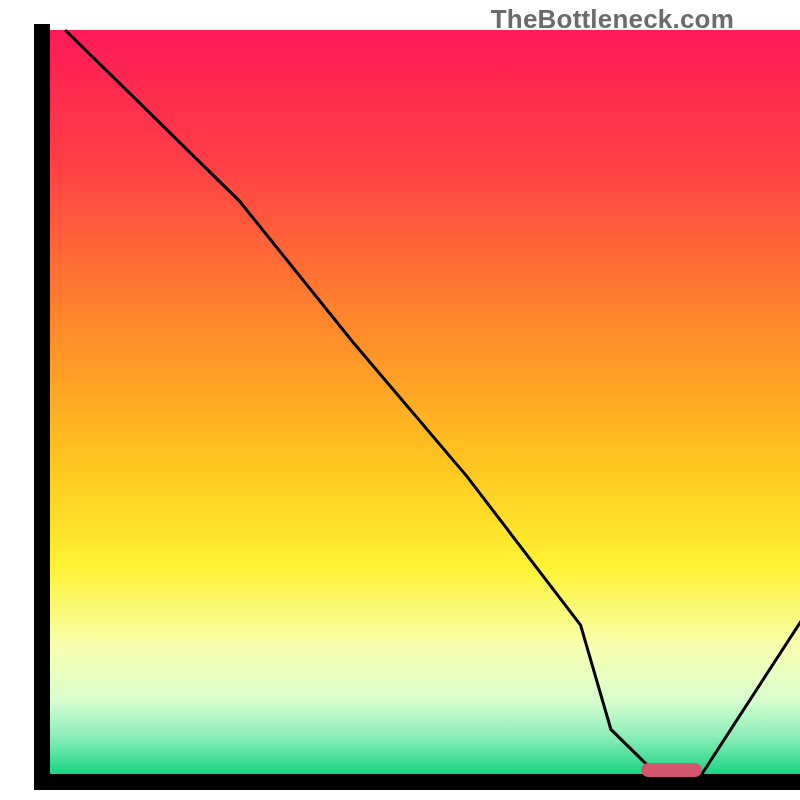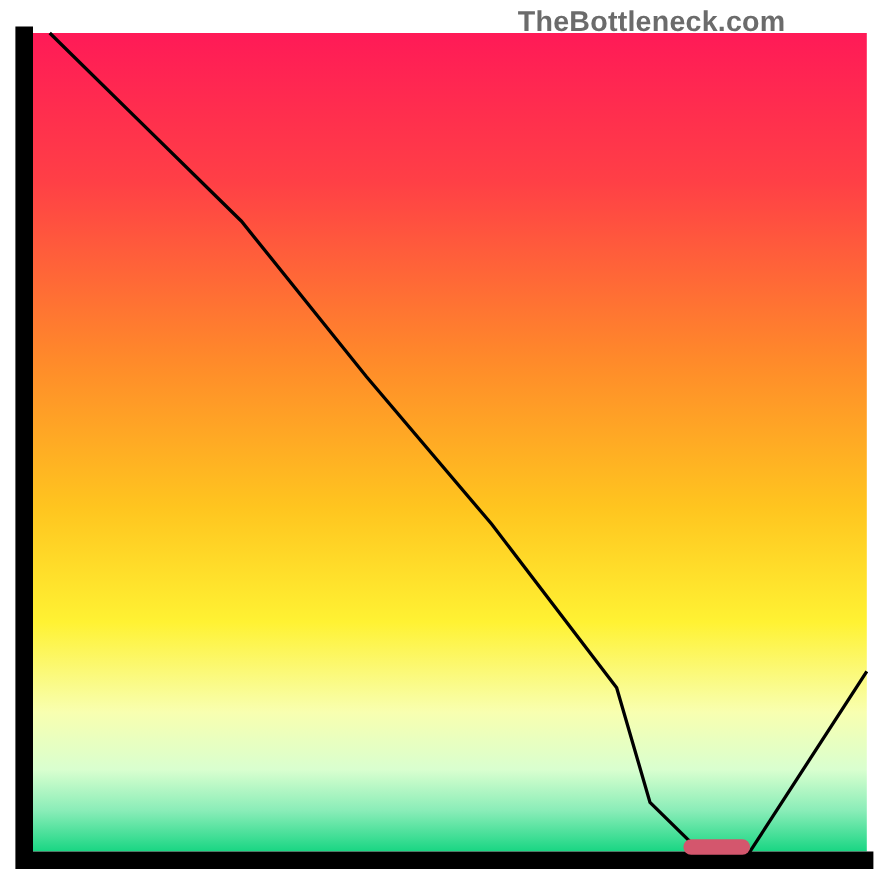"TheBottleneck.com" .chart-container { margin-left: none -> 20px }
